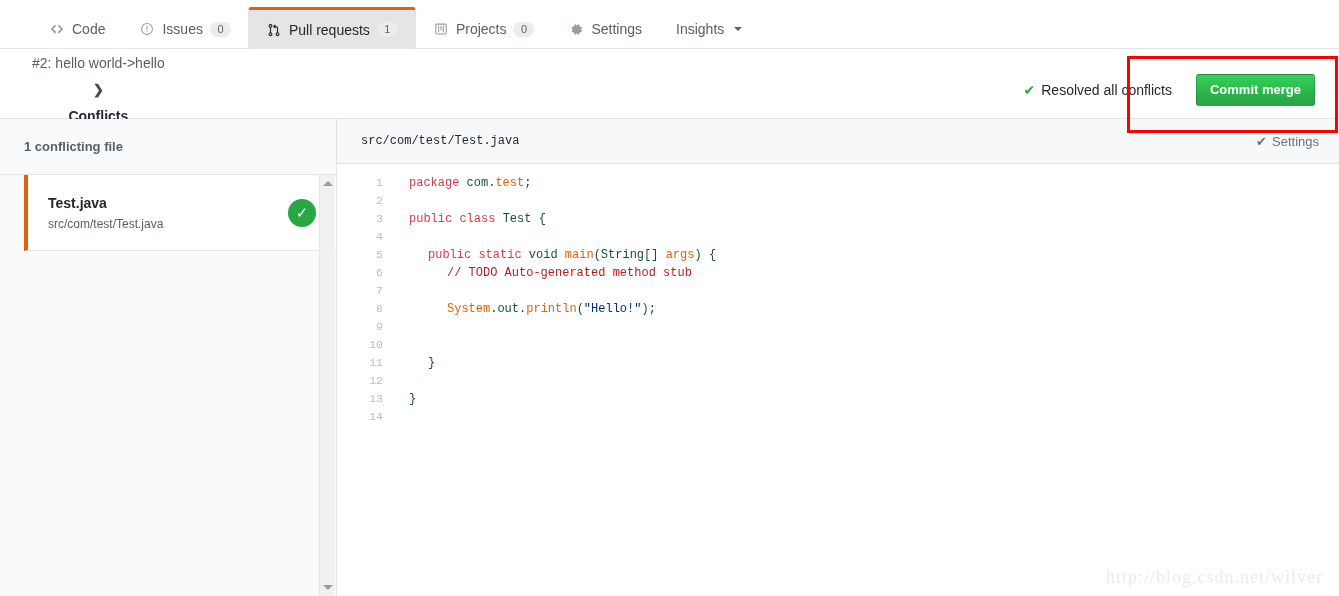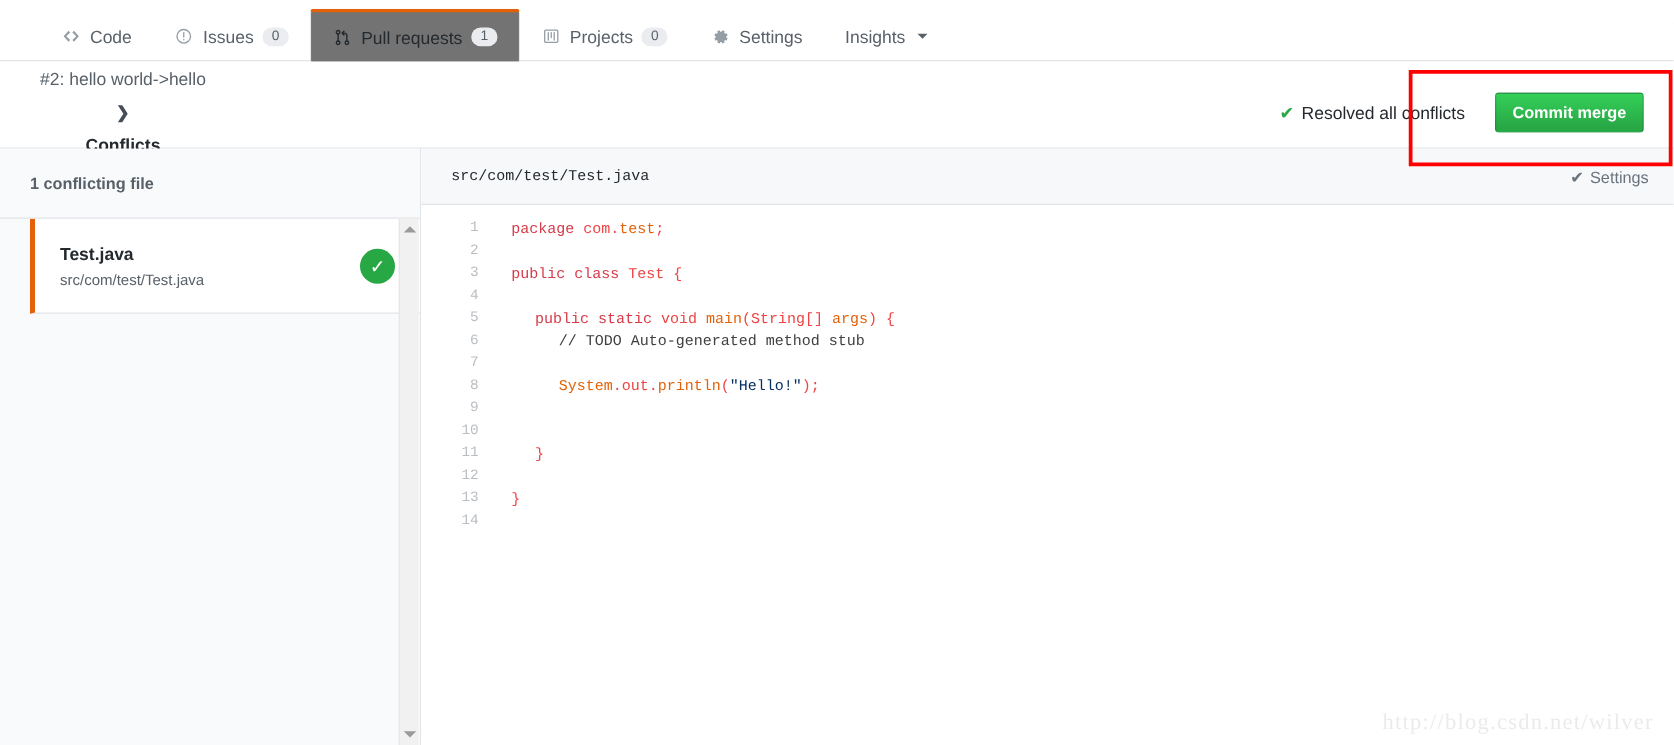"Pull requests" .nav-item.active { background: #737373 -> #e5e5e5 }
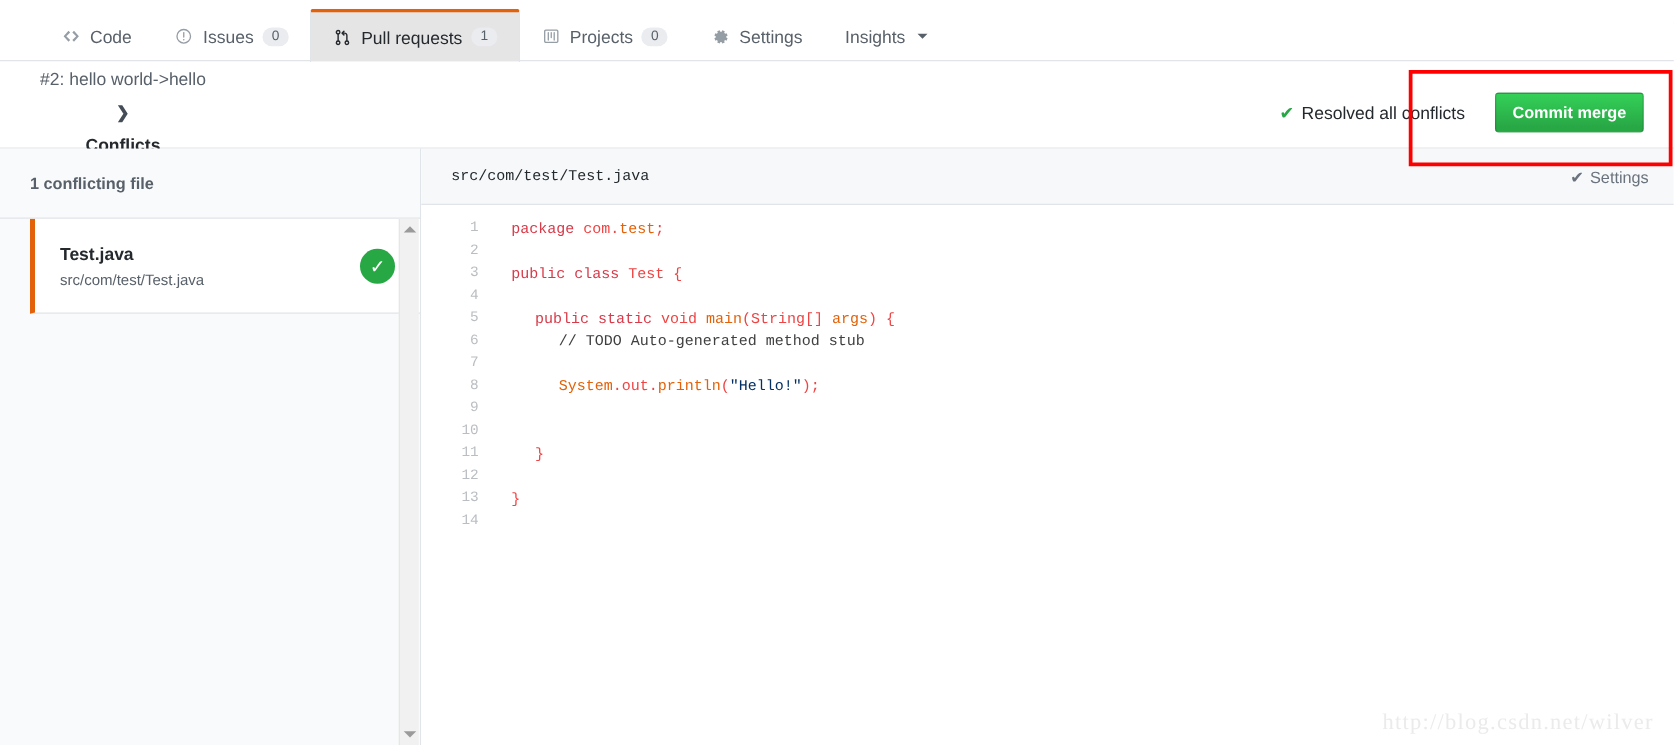"com." .p { color: #ef4444 -> #14532d }
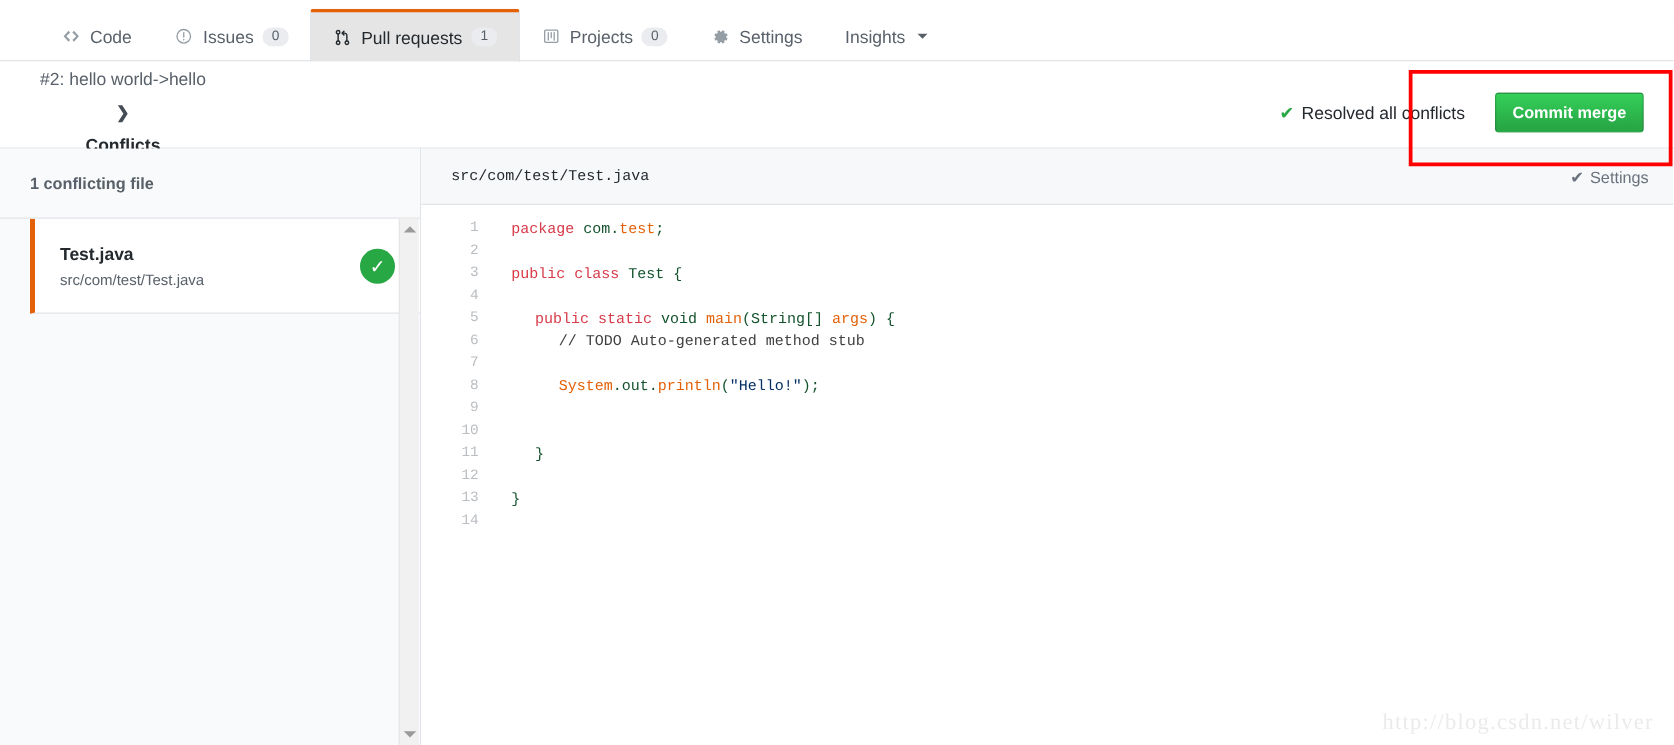"// TODO Auto-generated method stub" .c { color: #404040 -> #b91c1c }
